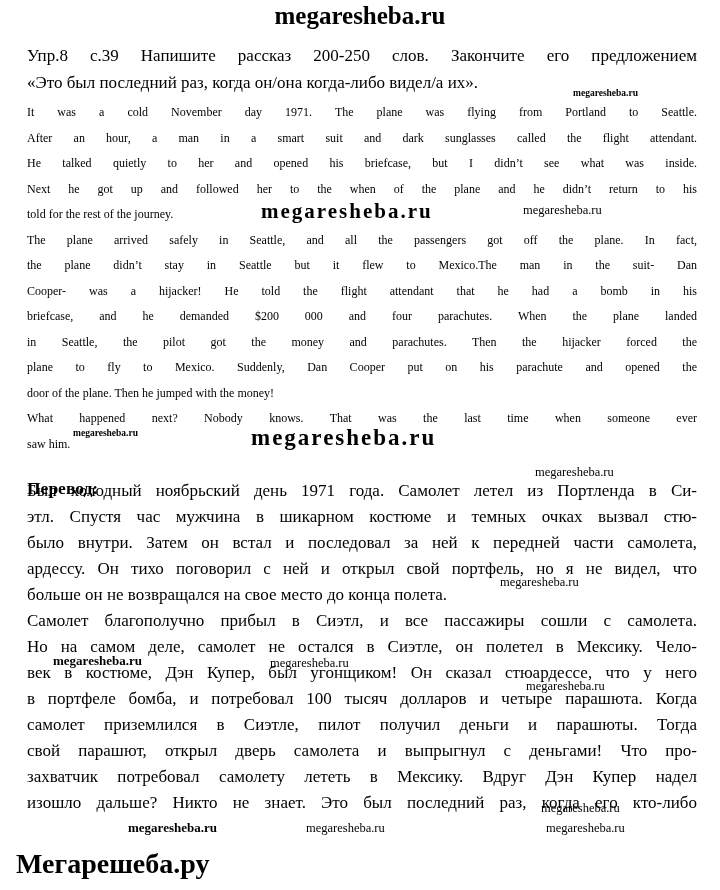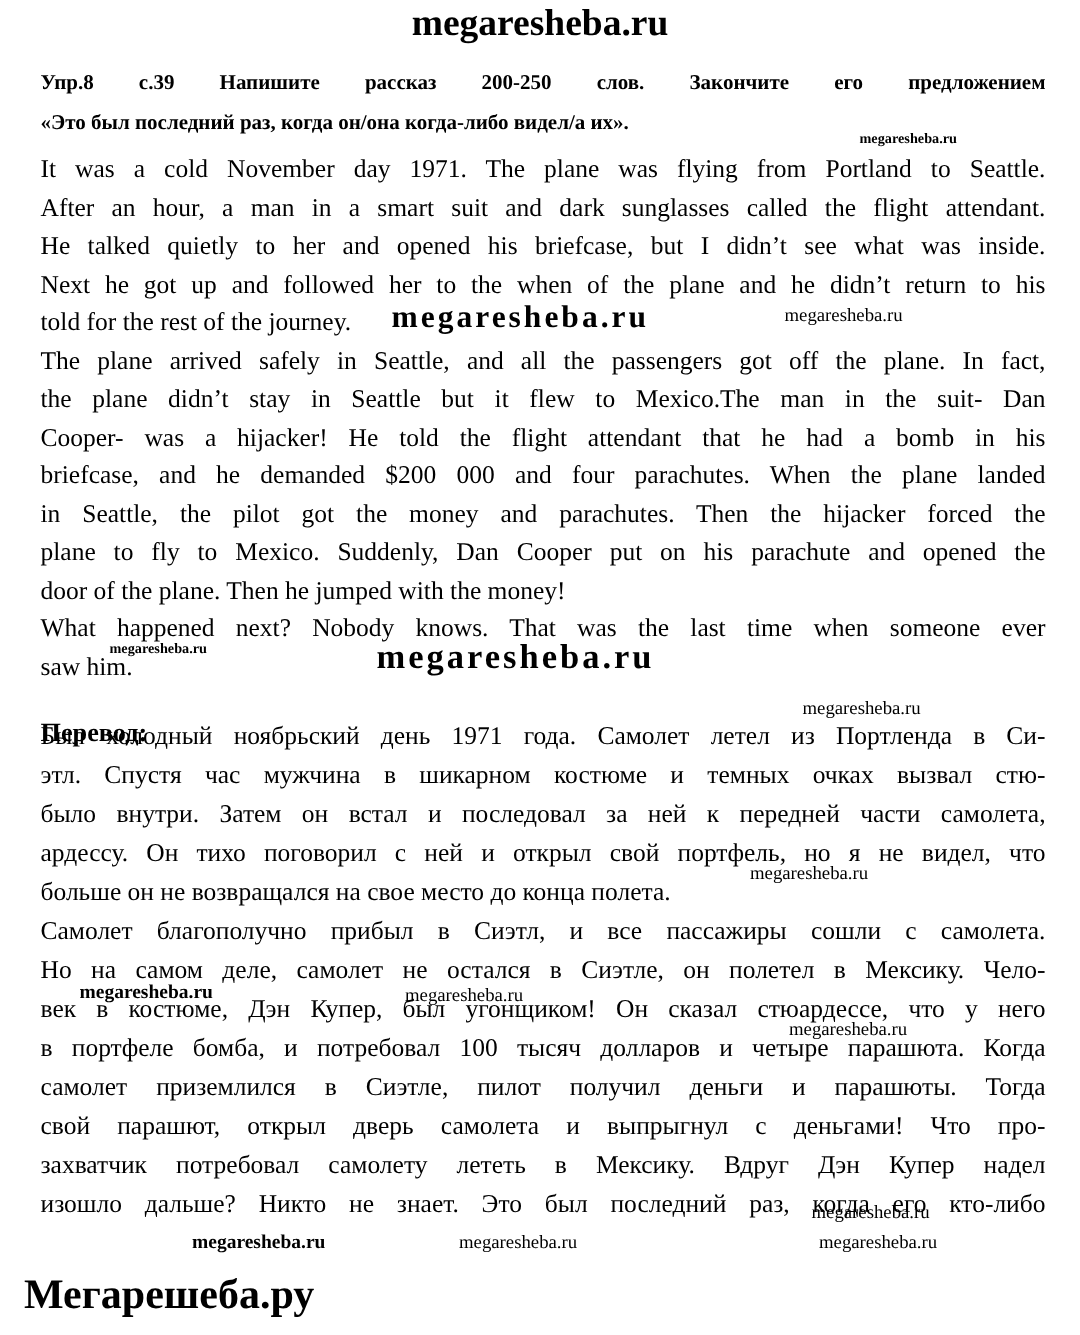"Упр.8 с.39 Напишите рассказ 200-250" .task-block { font-size: 14px -> 17px; font-weight: bold -> normal }
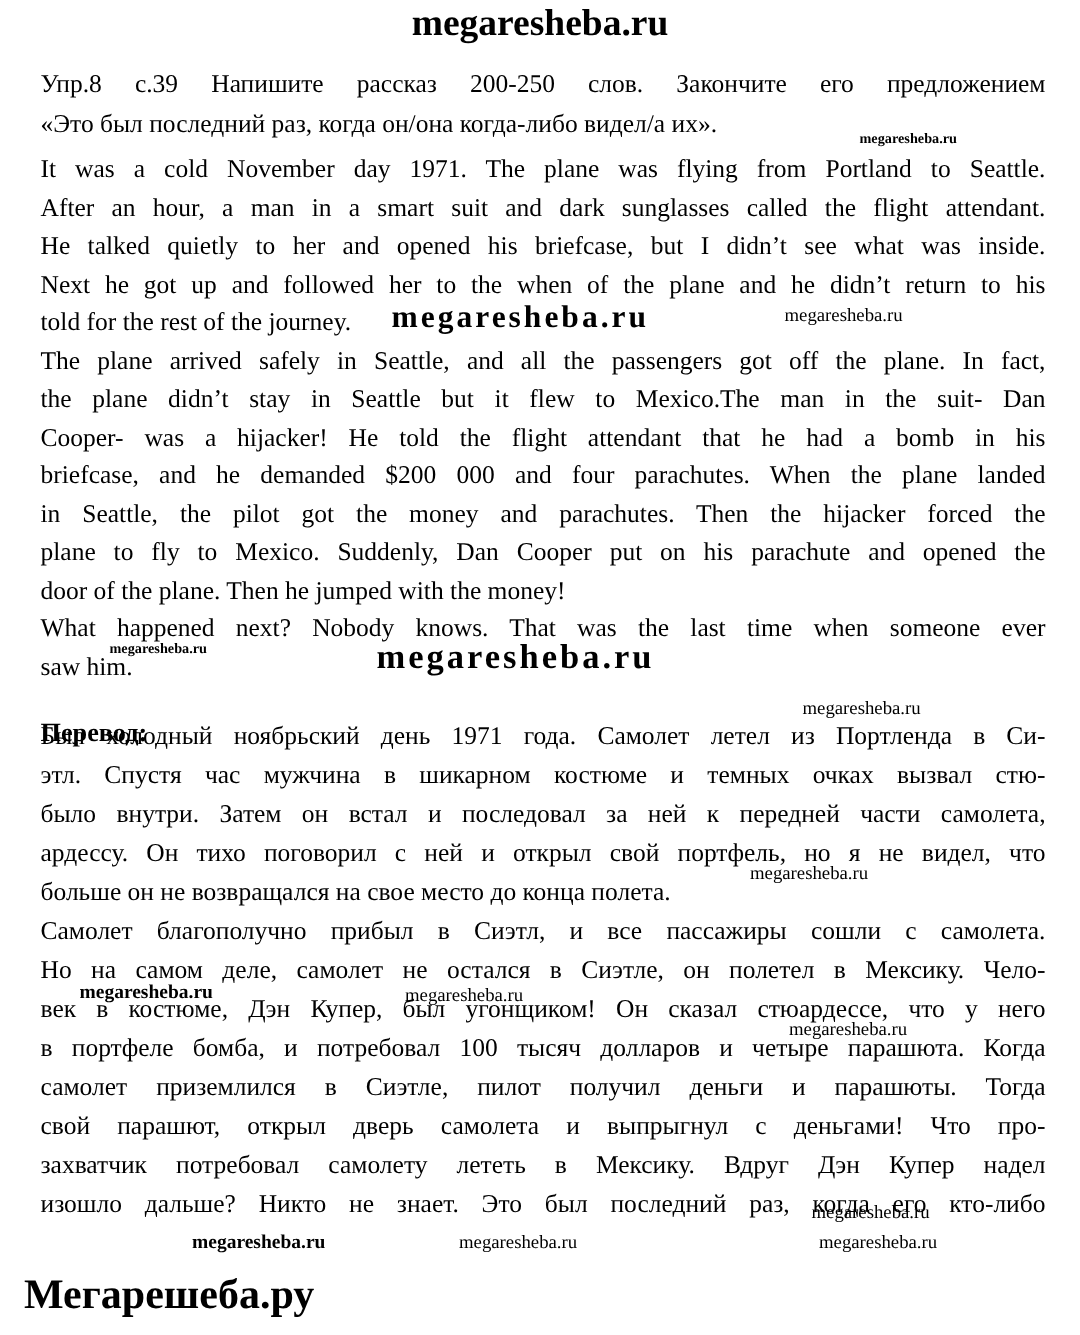"It was a cold November" .story-block { font-size: 17px -> 12px }
